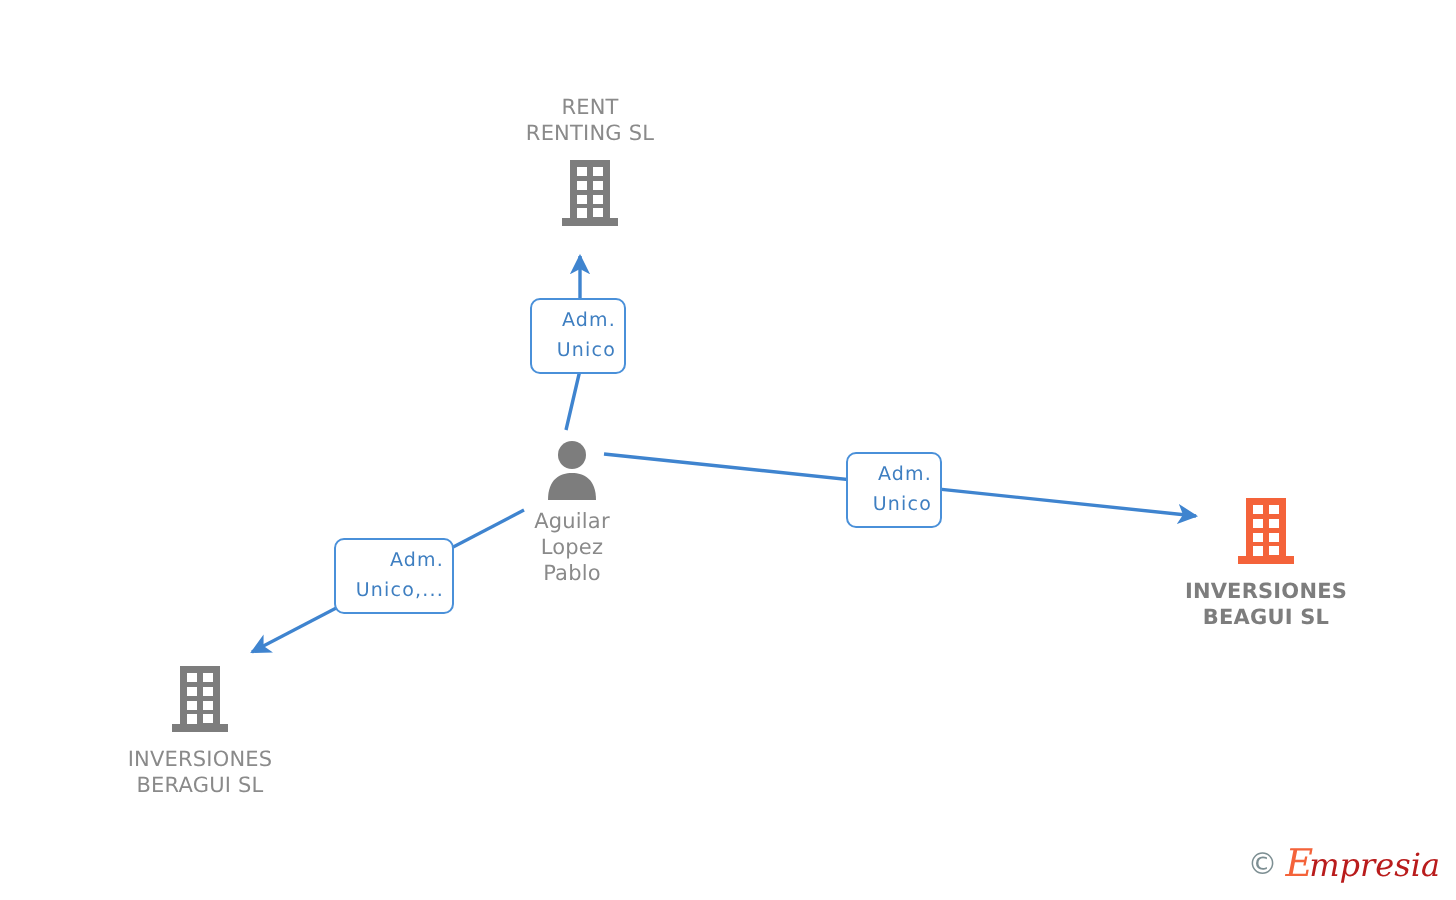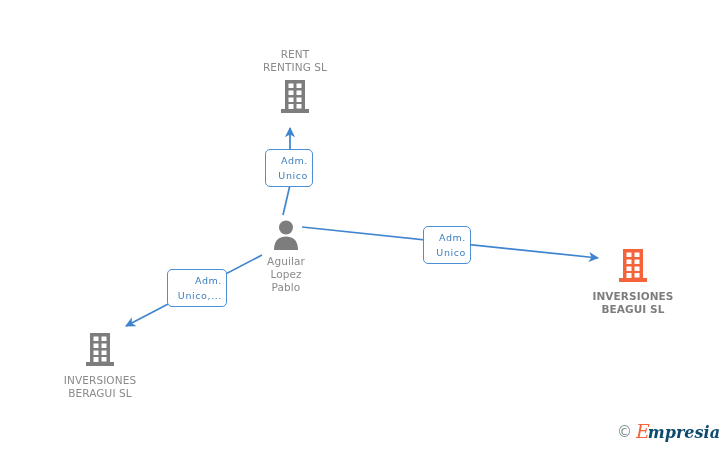"mpresia" .wm-rest { color: #0c4a6e -> #b91c1c; font-weight: bold -> none }
